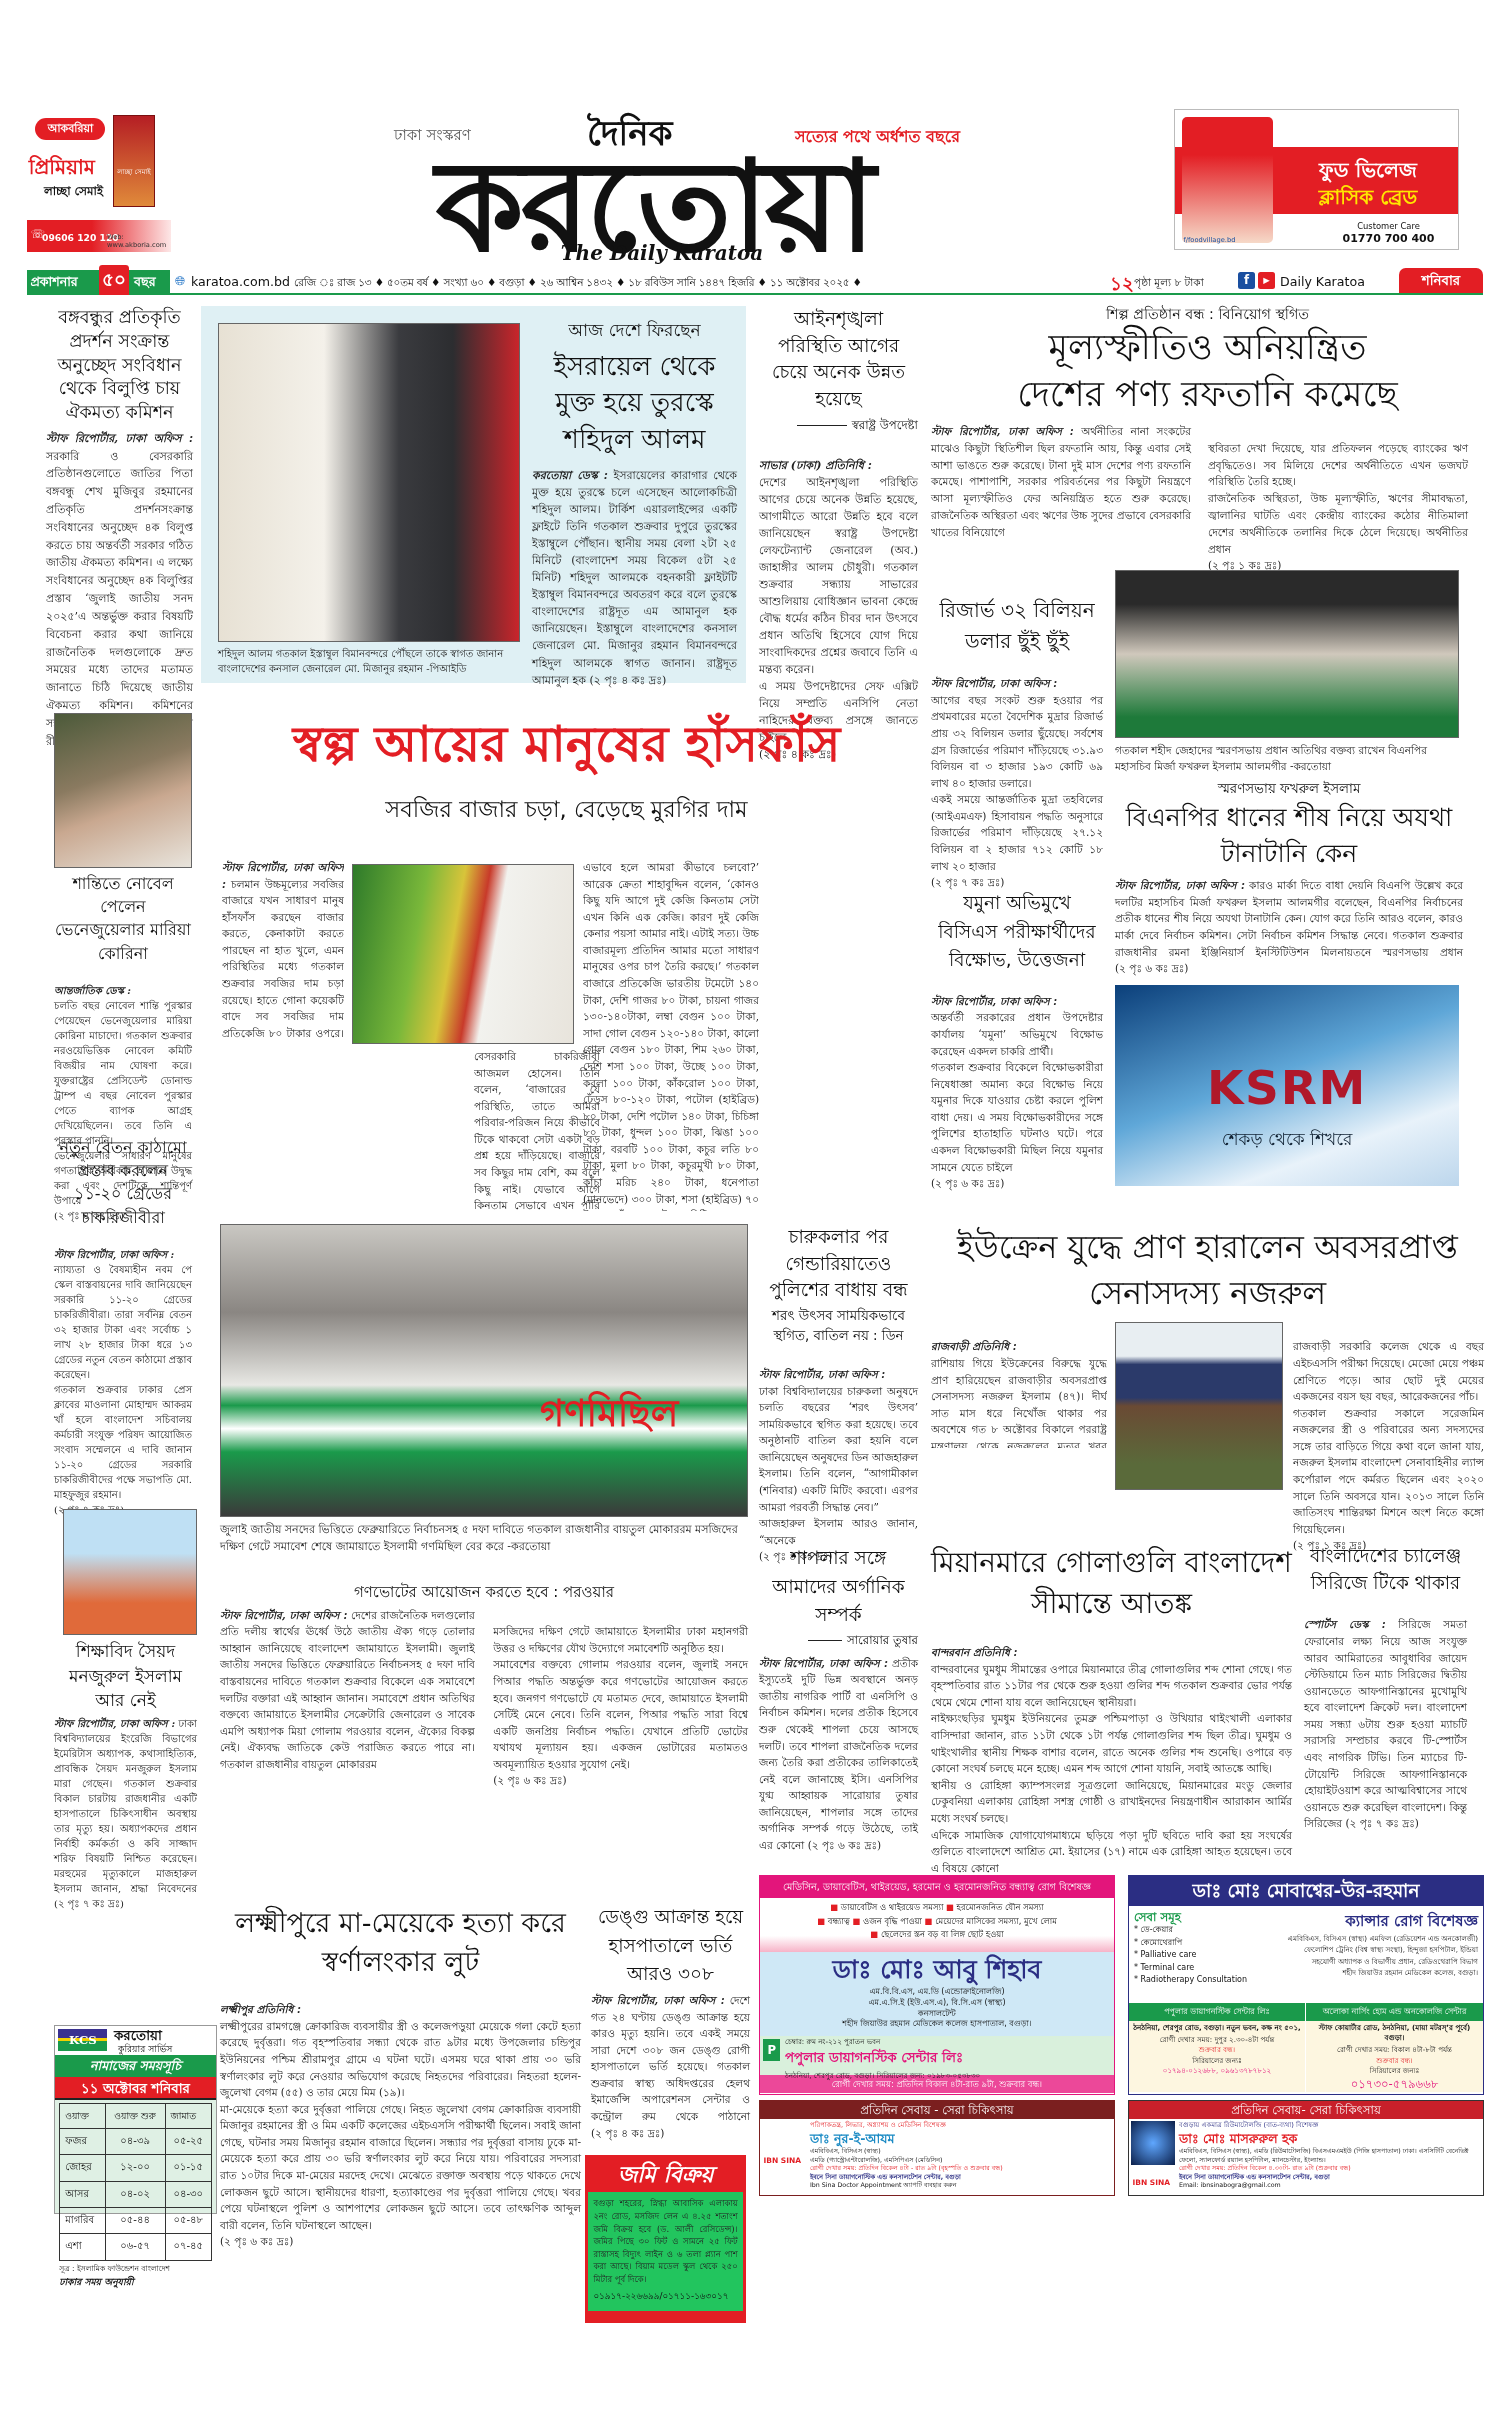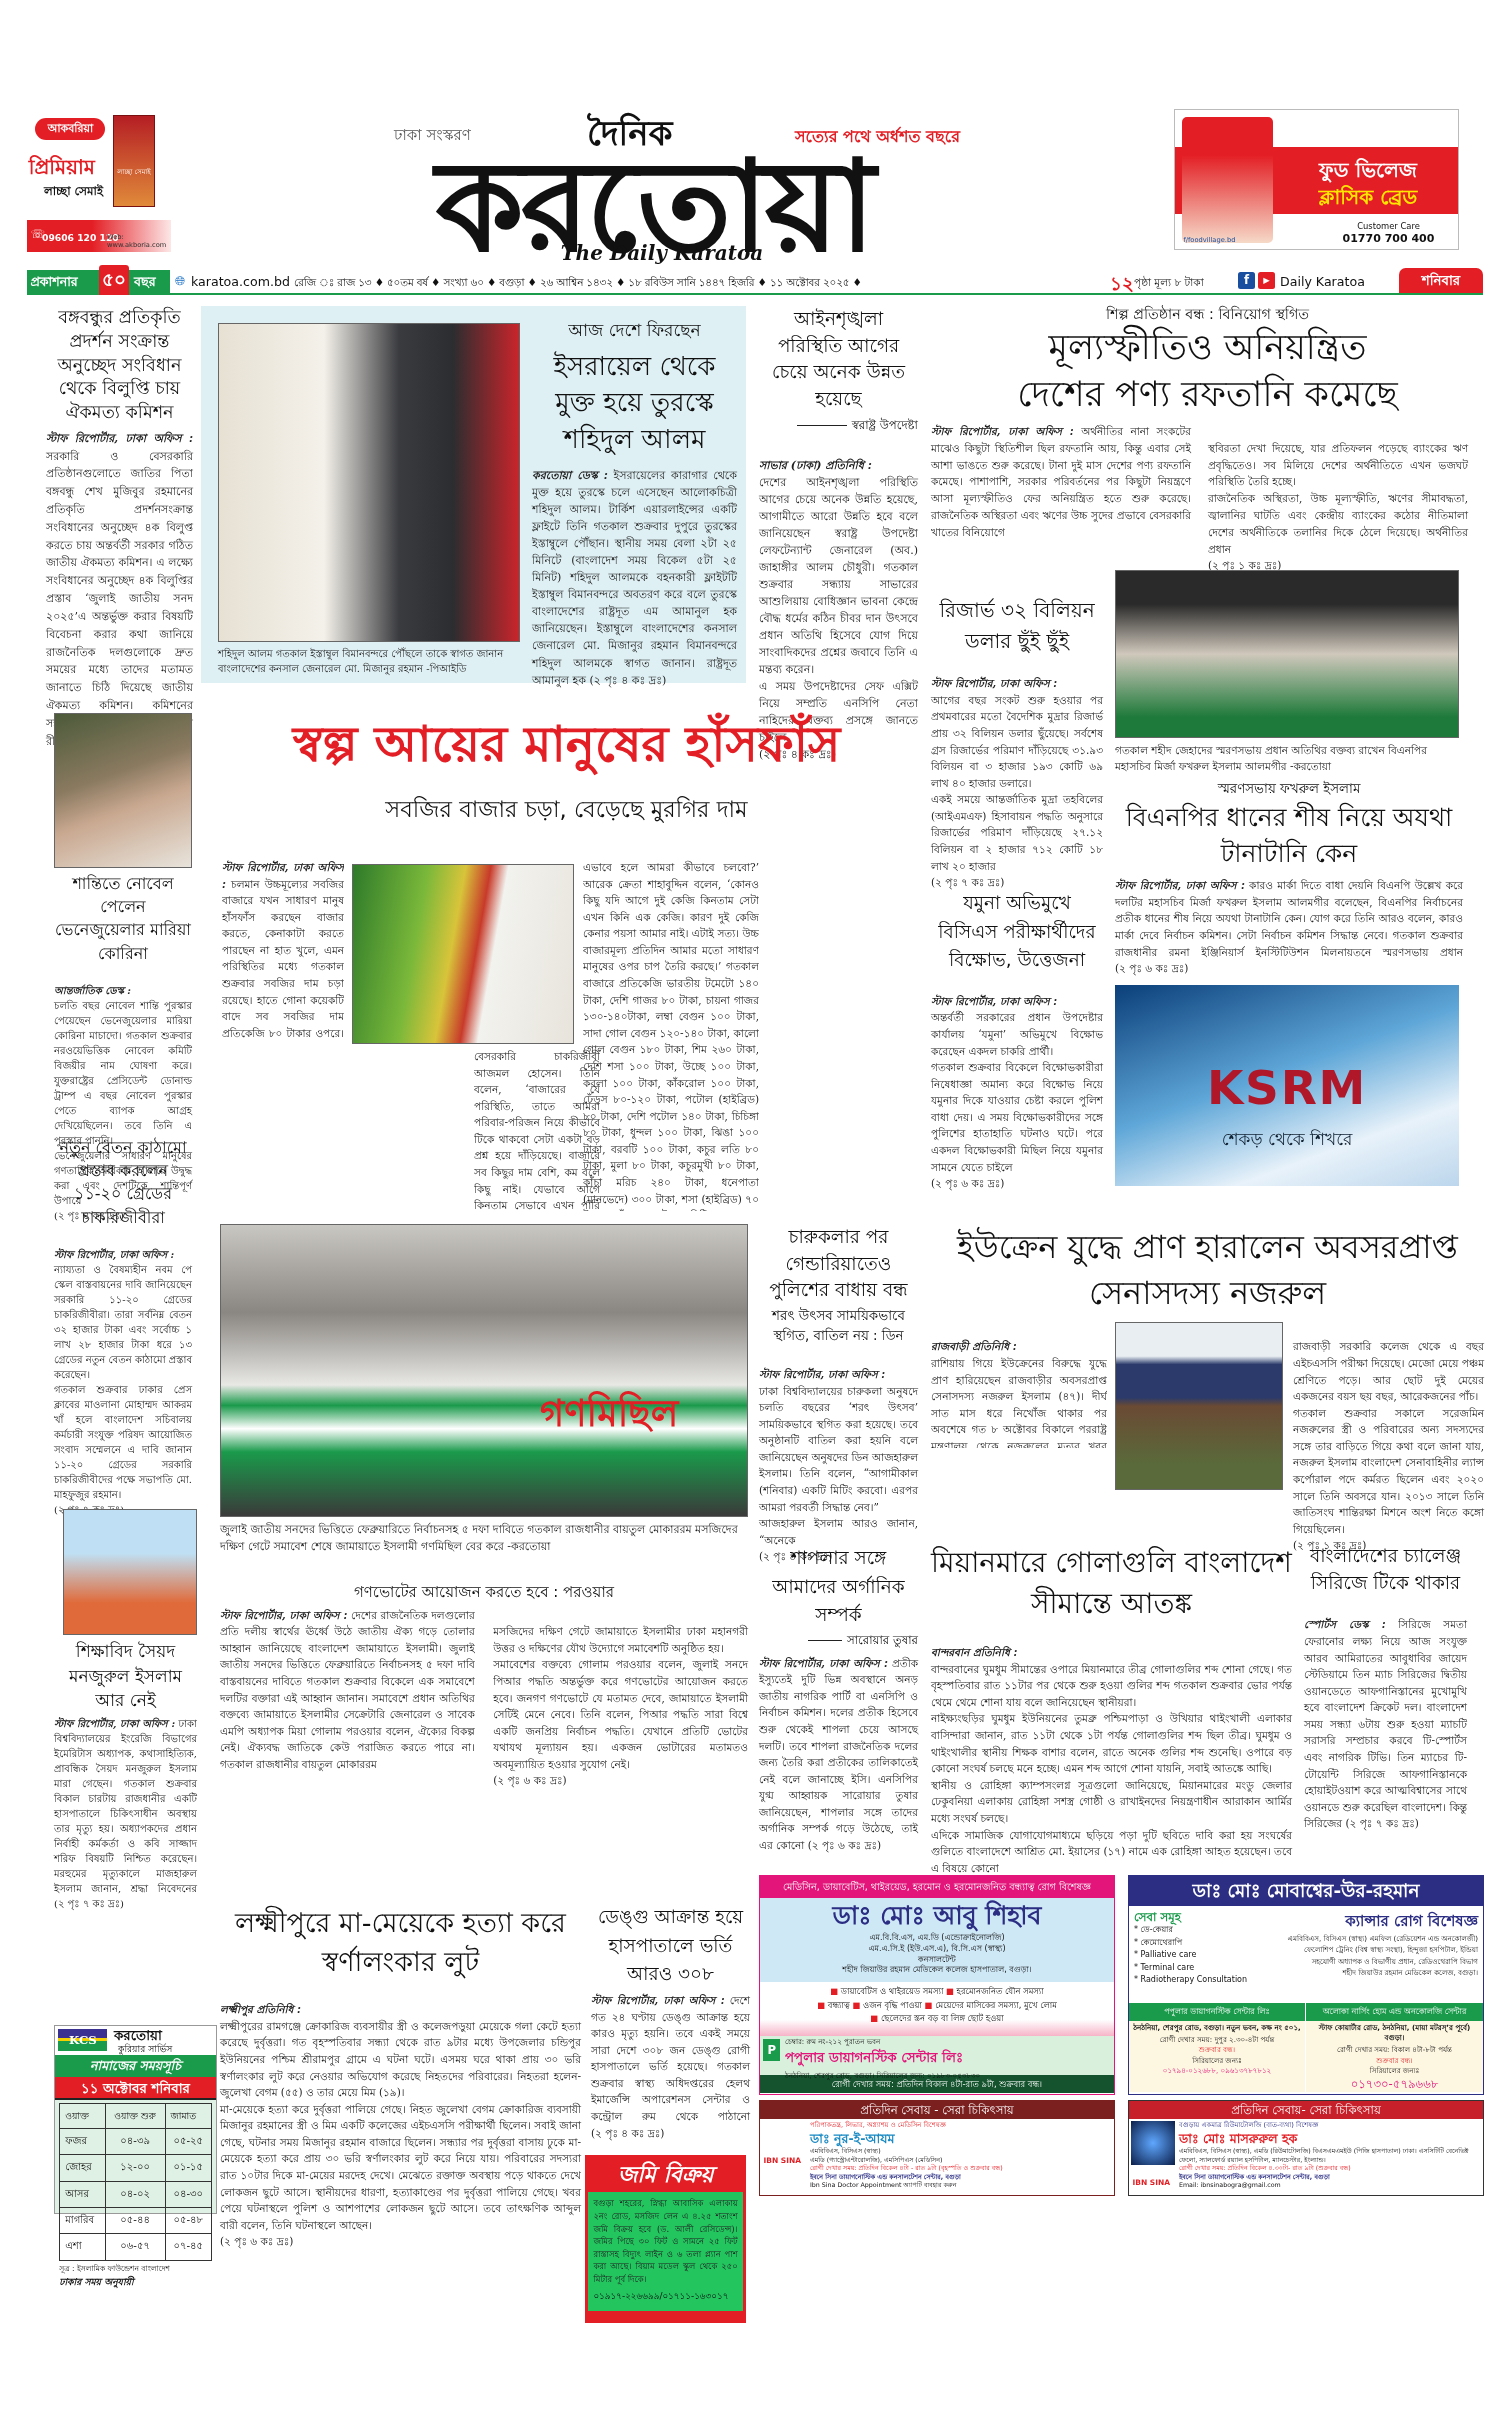"ডাঃ মোঃ আবু শিহাব" div { order: before "■ ডায়াবেটিস ও থাইরয়েড সমস্যা" -> after "■ ডায়াবেটিস ও থাইরয়েড সমস্যা" }
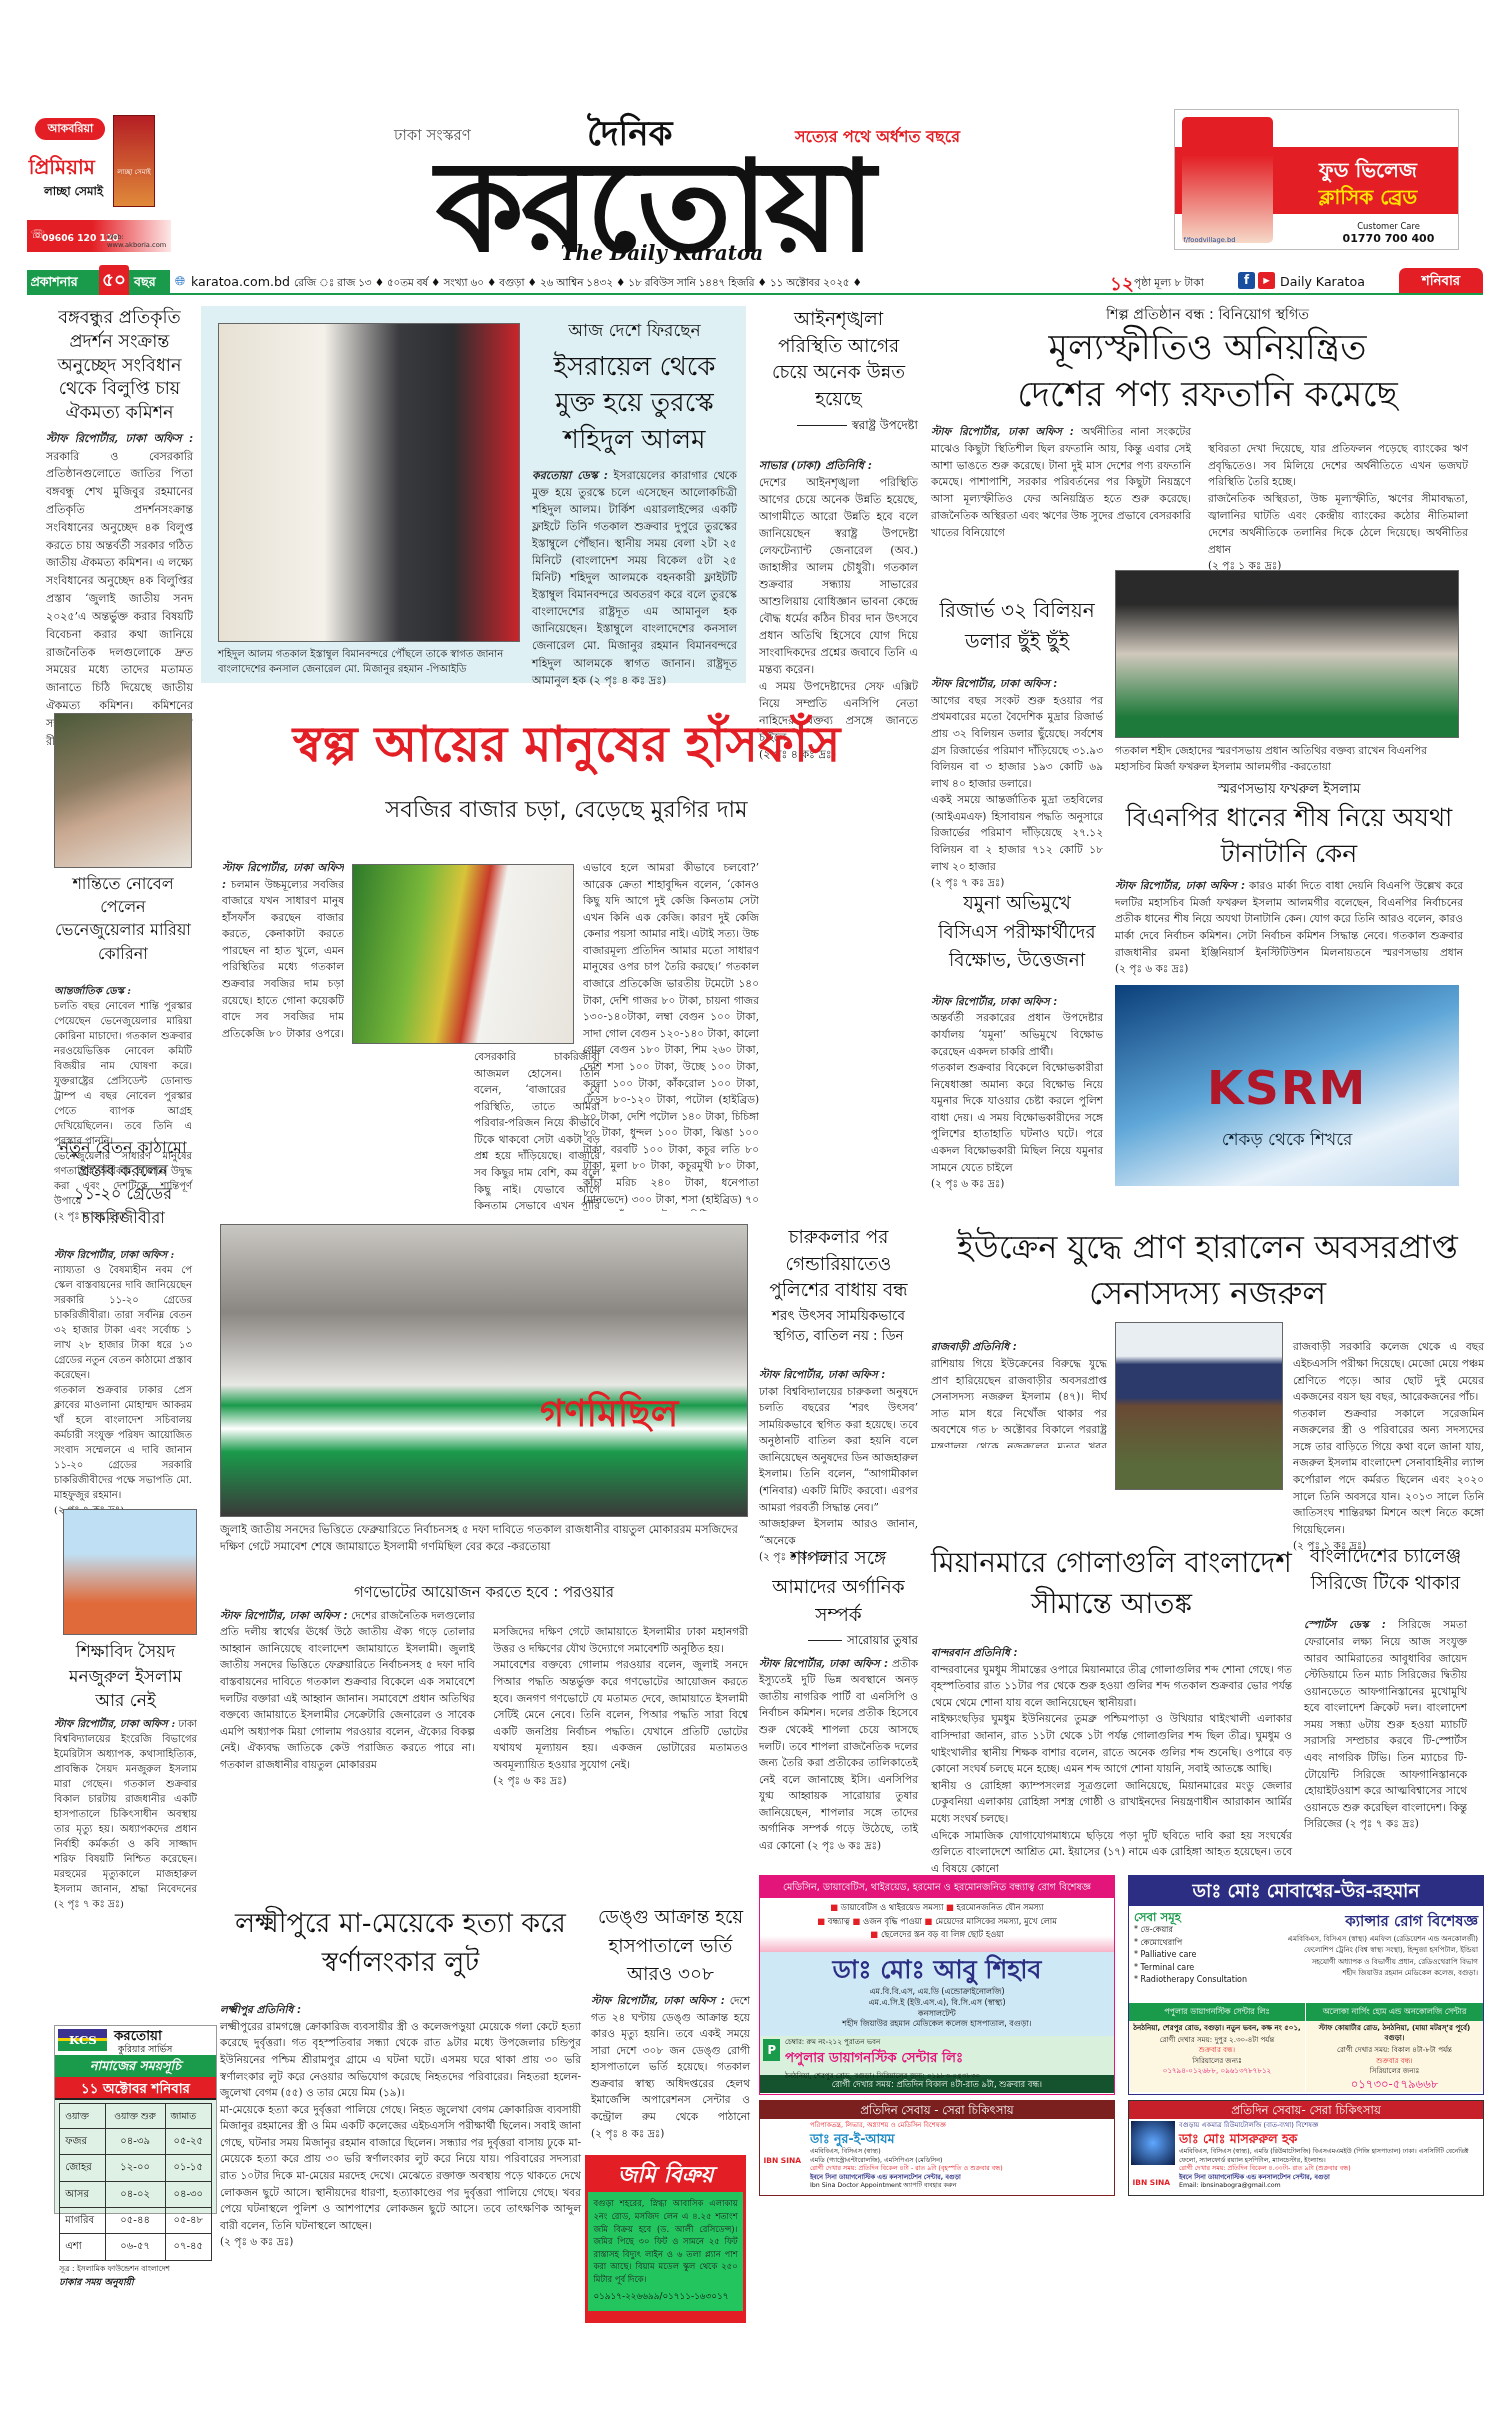"রোগী দেখার সময়: প্রতিদিন বিকাল" div { background: #14532d -> #ec4899 }
